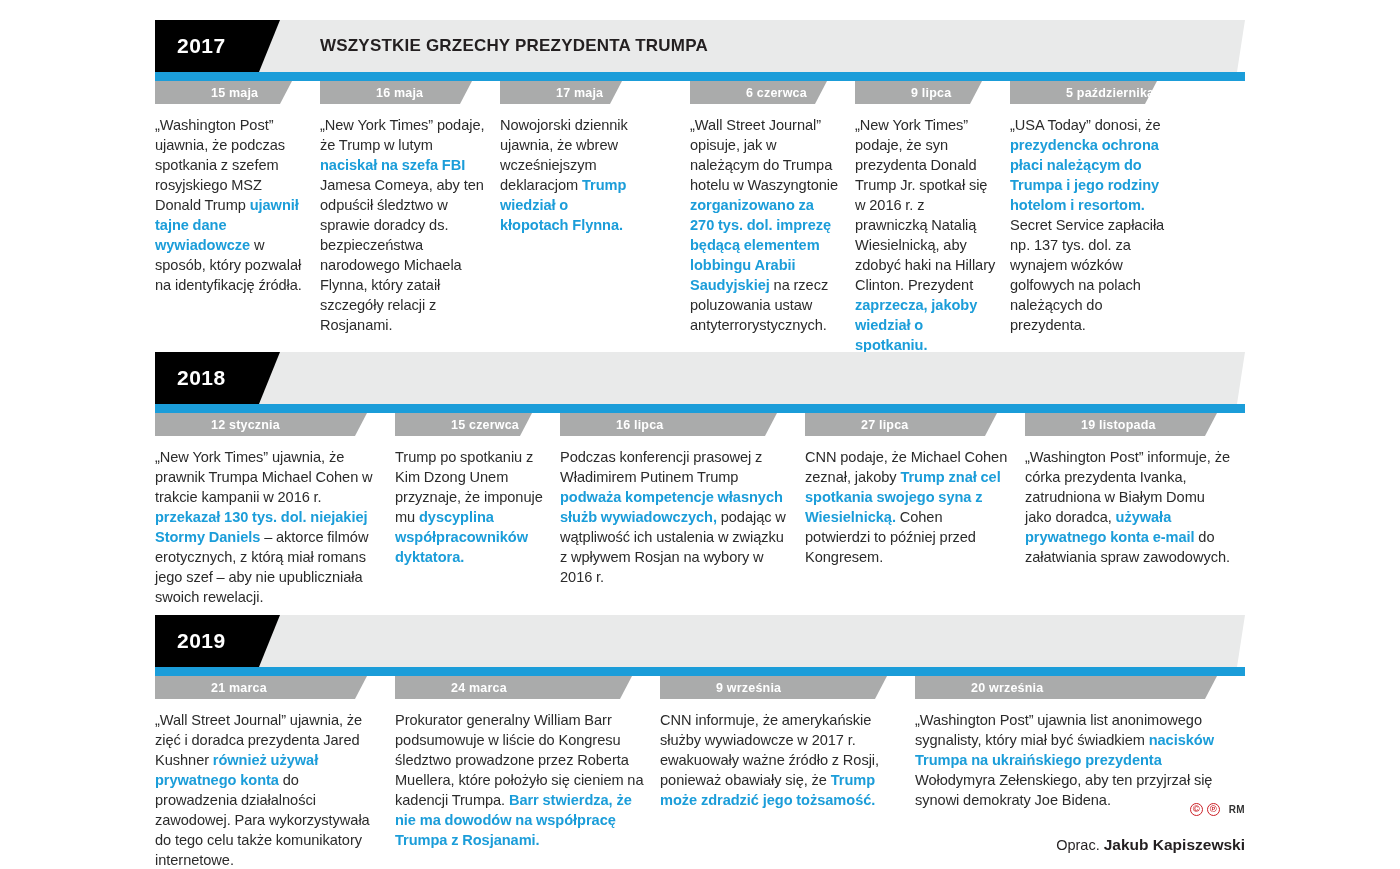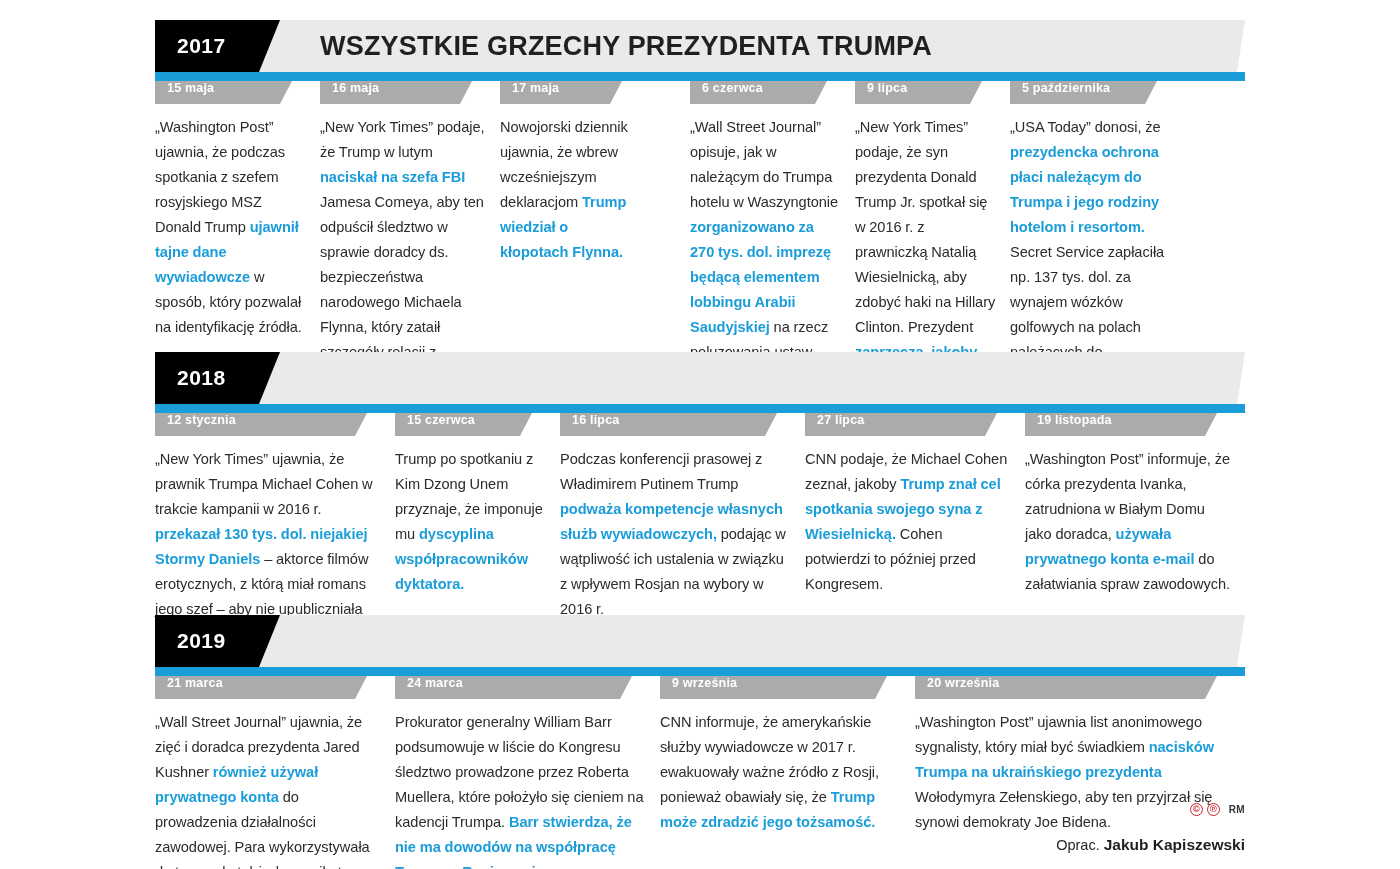"WSZYSTKIE GRZECHY PREZYDENTA TRUMPA" .header-title { font-size: 27px -> 17px }
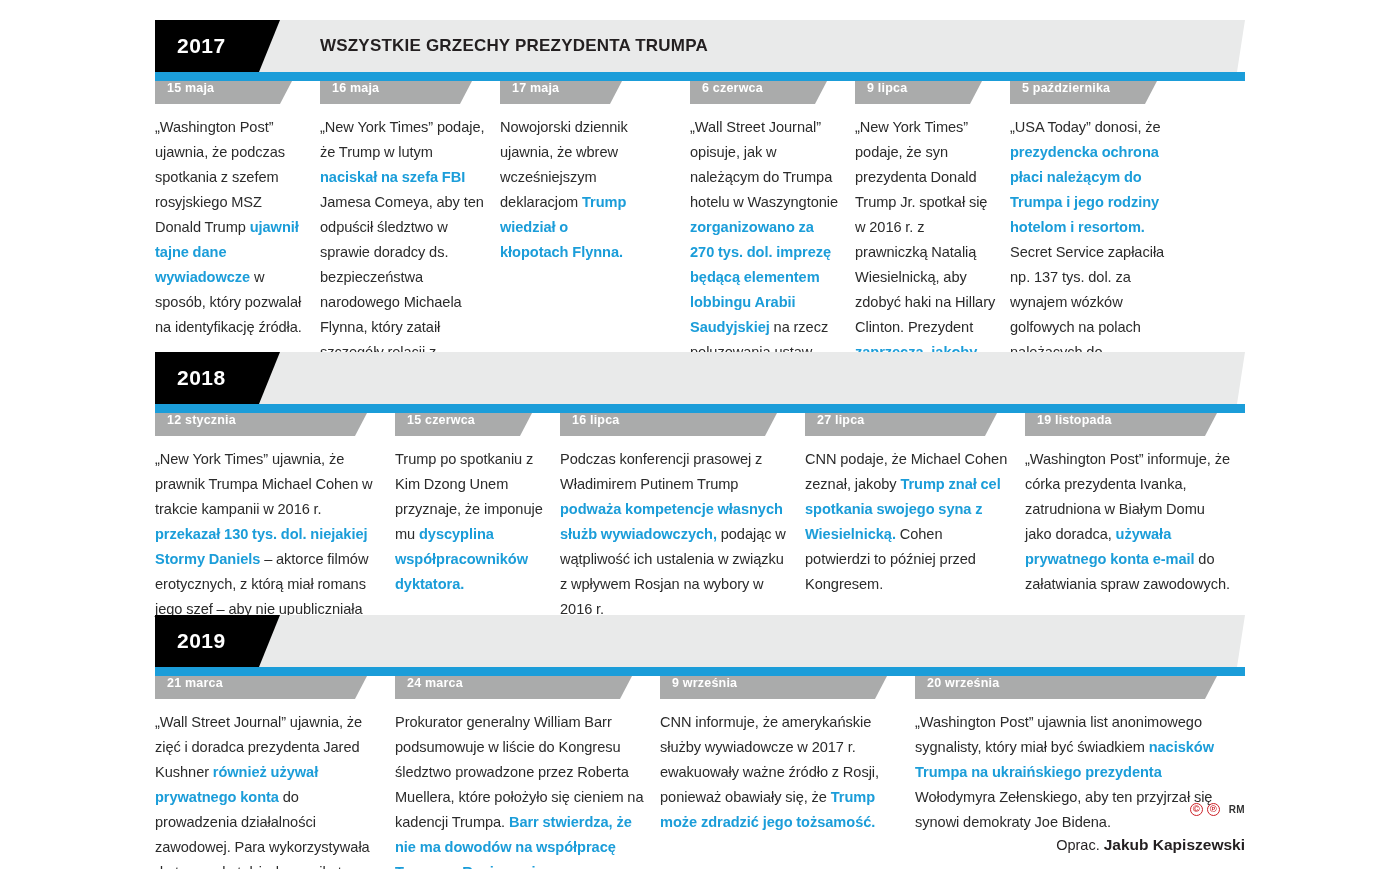"15 maja" .date-tag { align-items: flex-start -> center; padding-left: none -> 44px }
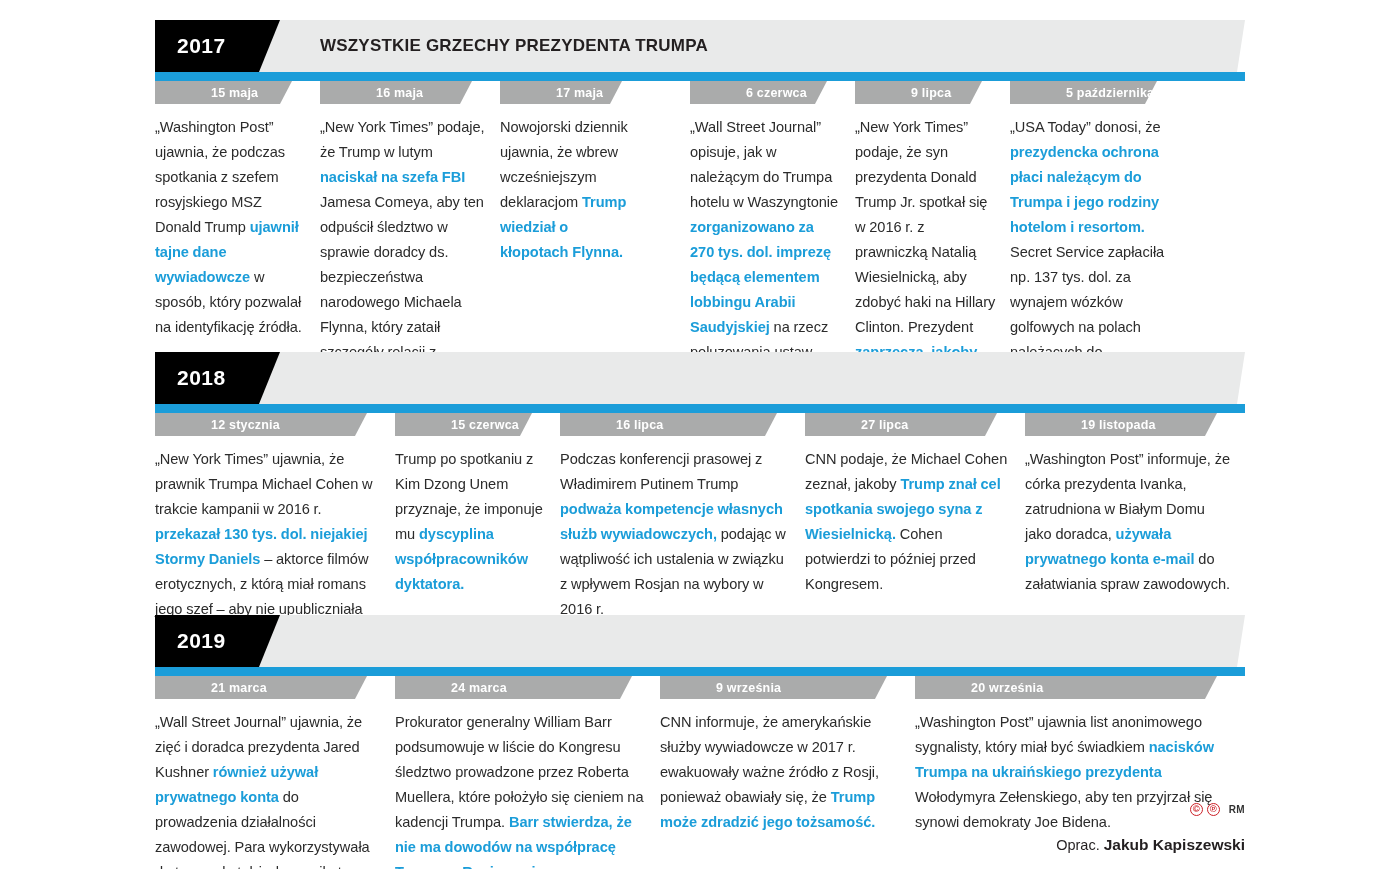"„Washington Post” ujawnia, że podczas" .body-text { line-height: 25px -> 20px }
